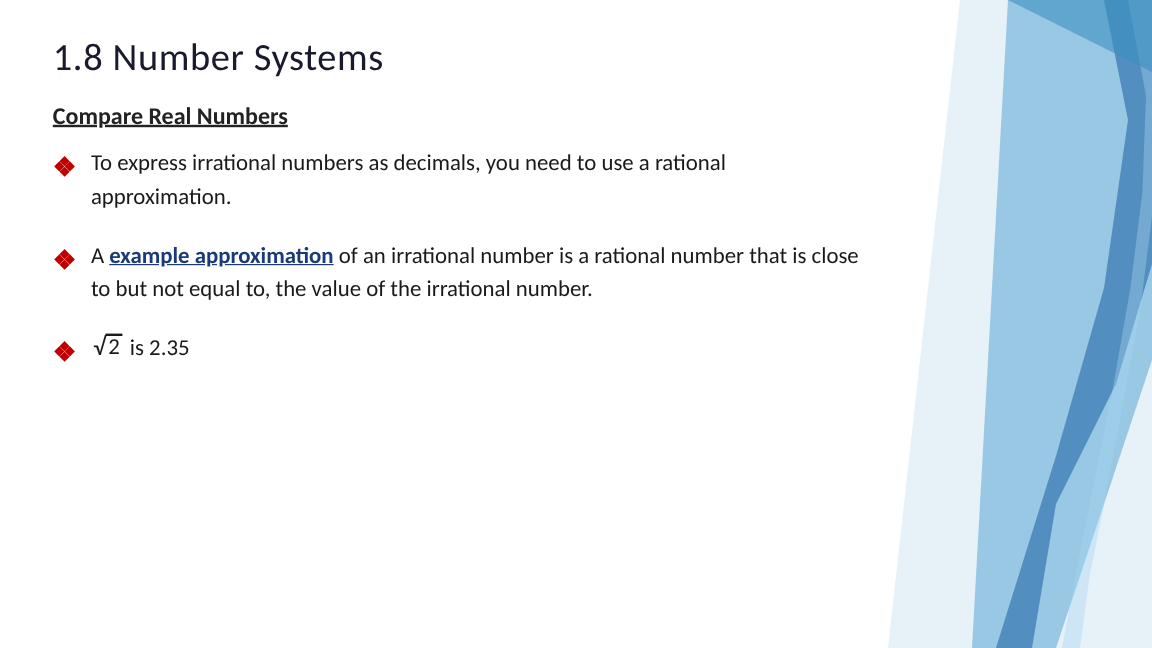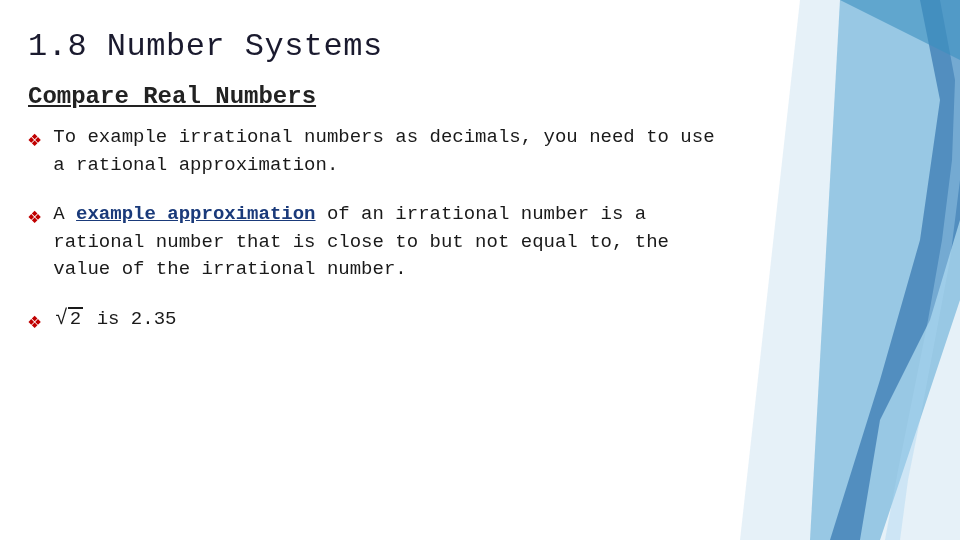"1.8 Number Systems" .content { font-family: Liberation Mono, monospace -> none; padding: 28px 44px 28px 28px -> 28px 44px 28px 44px }
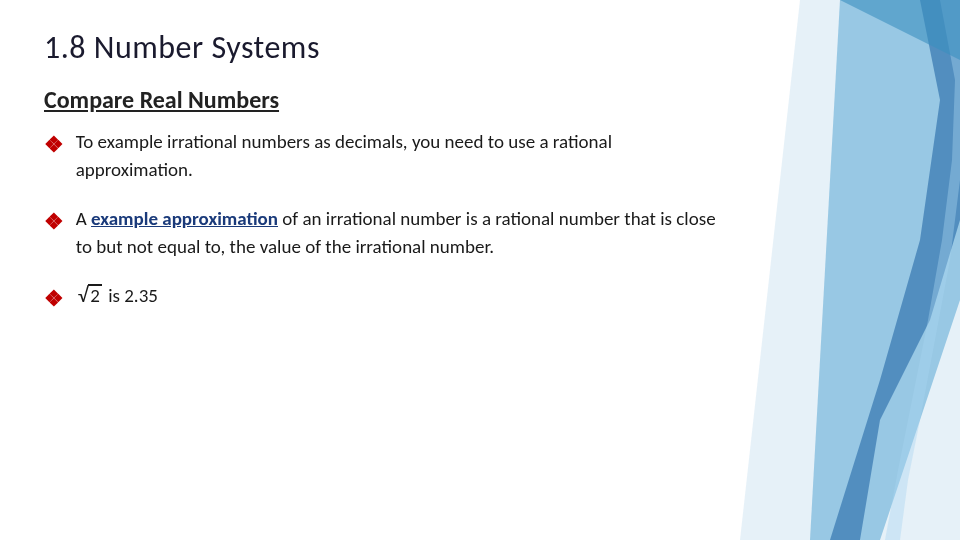"Compare Real Numbers" .section-heading { font-size: 24px -> 20px }
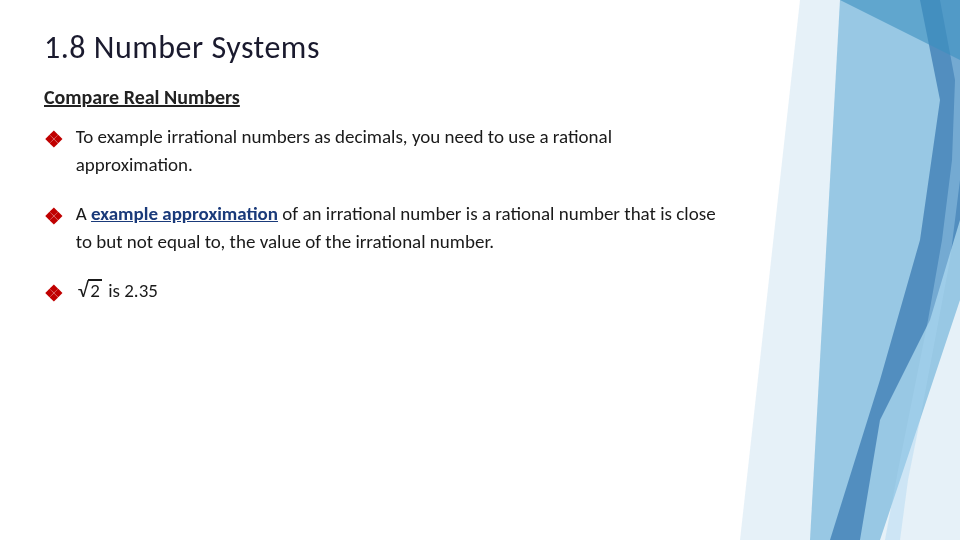"To example irrational numbers as" span.bullet-text { text: example -> express }
